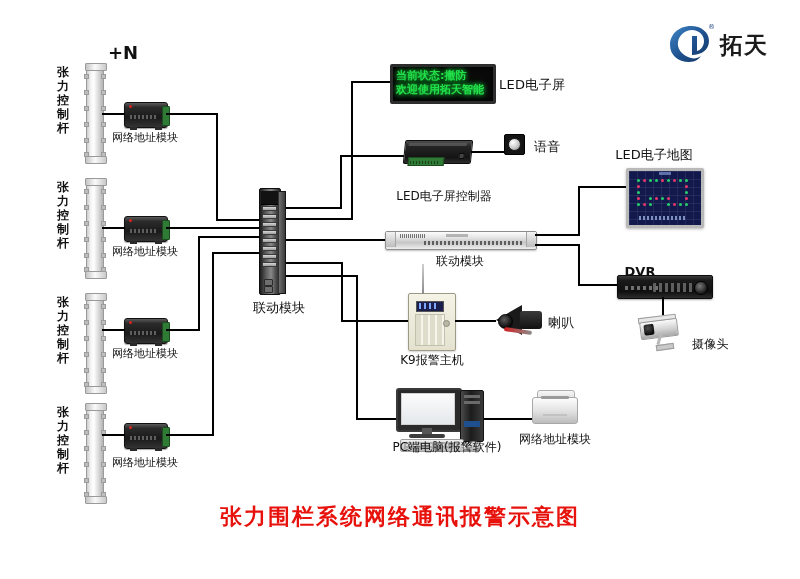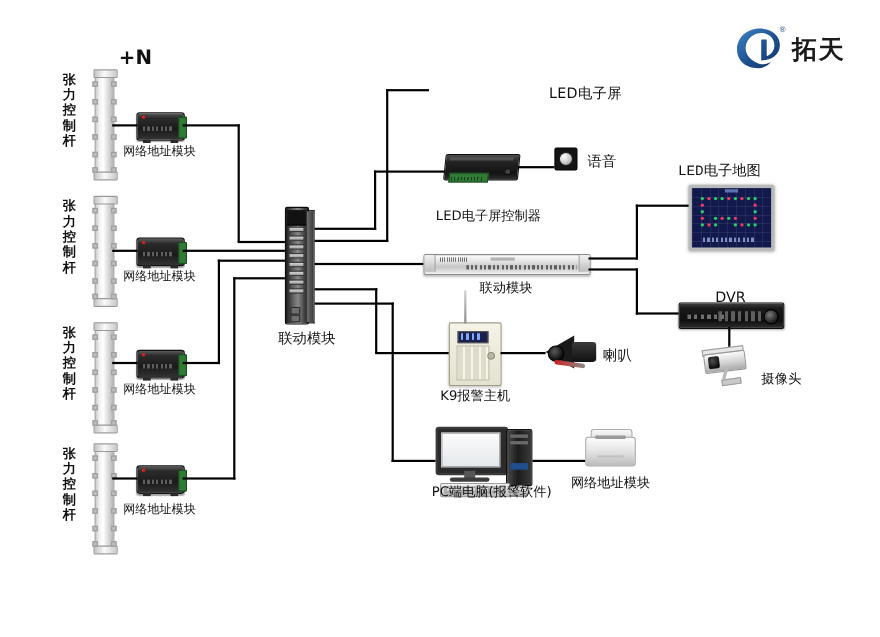"当前状态:撤防" div.ledscr { html: none -> <div> <div>当前状态:撤防</div> <div>欢迎使用拓天智能</div> </div> }
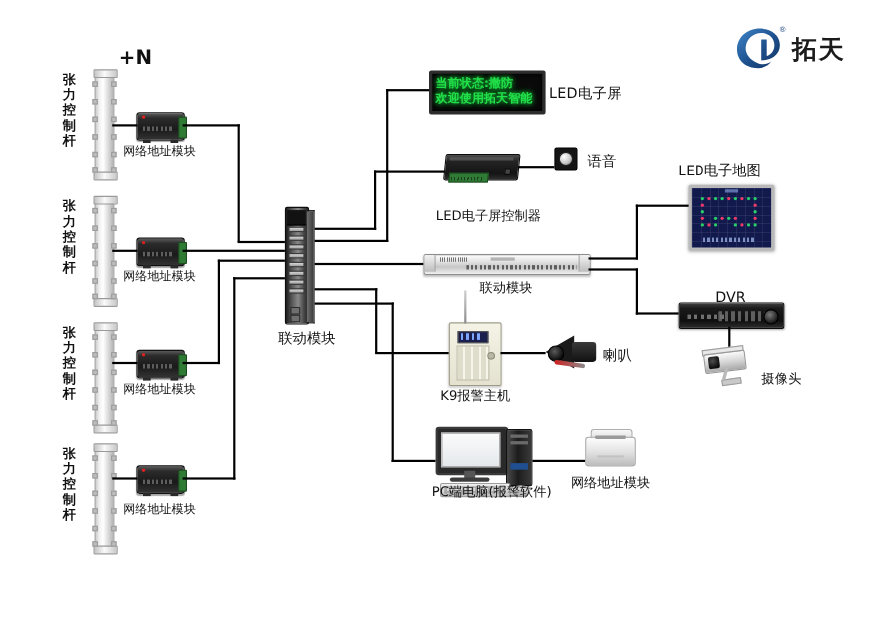"LED电子地图" div.lbl-c { font-family: Liberation Mono, monospace -> none }
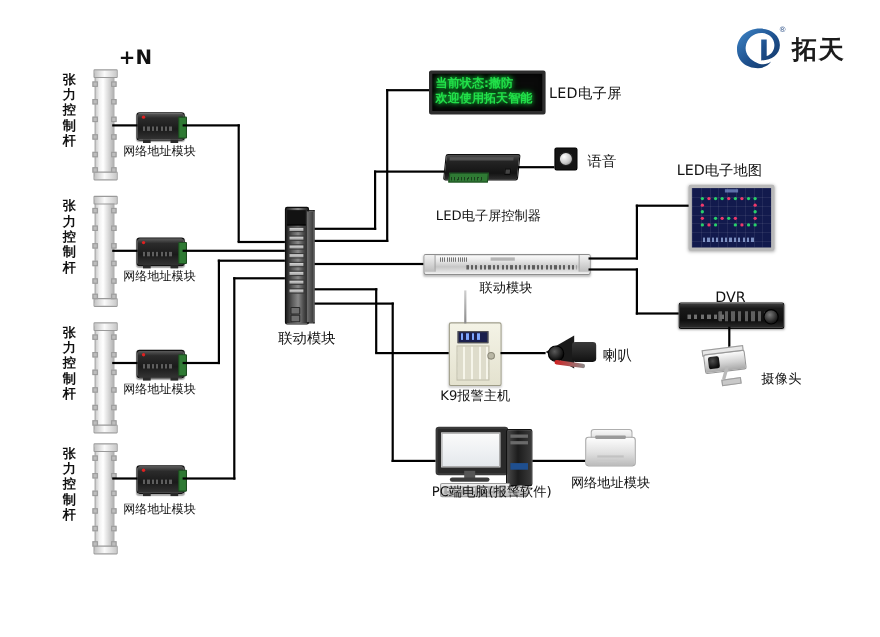"DVR" div.lbl-c { font-weight: 400 -> 700; left: 664px -> 640px }
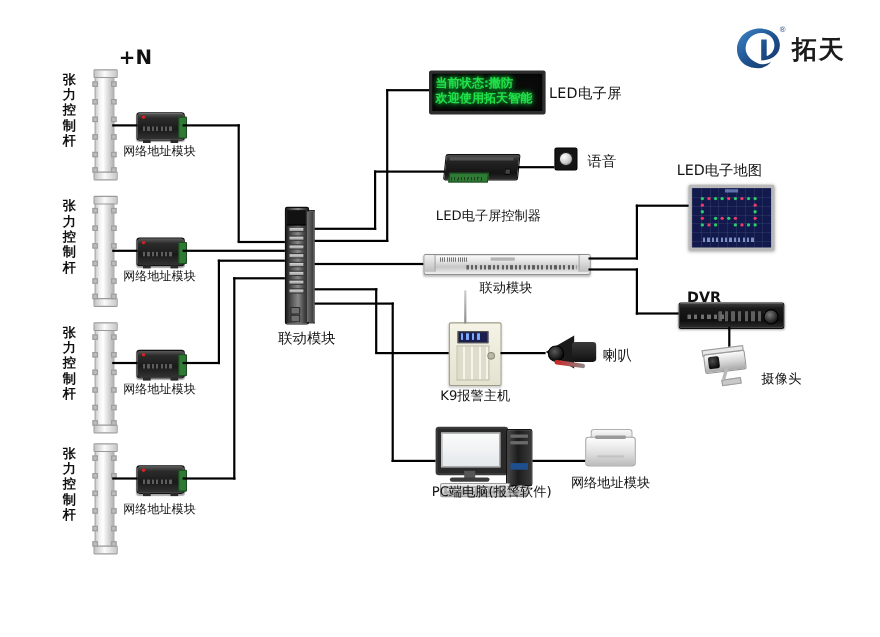"张力围栏系统网络通讯报警示意图" div.title { html: none -> <div>张力围栏系统网络通讯报警示意图</div> }
